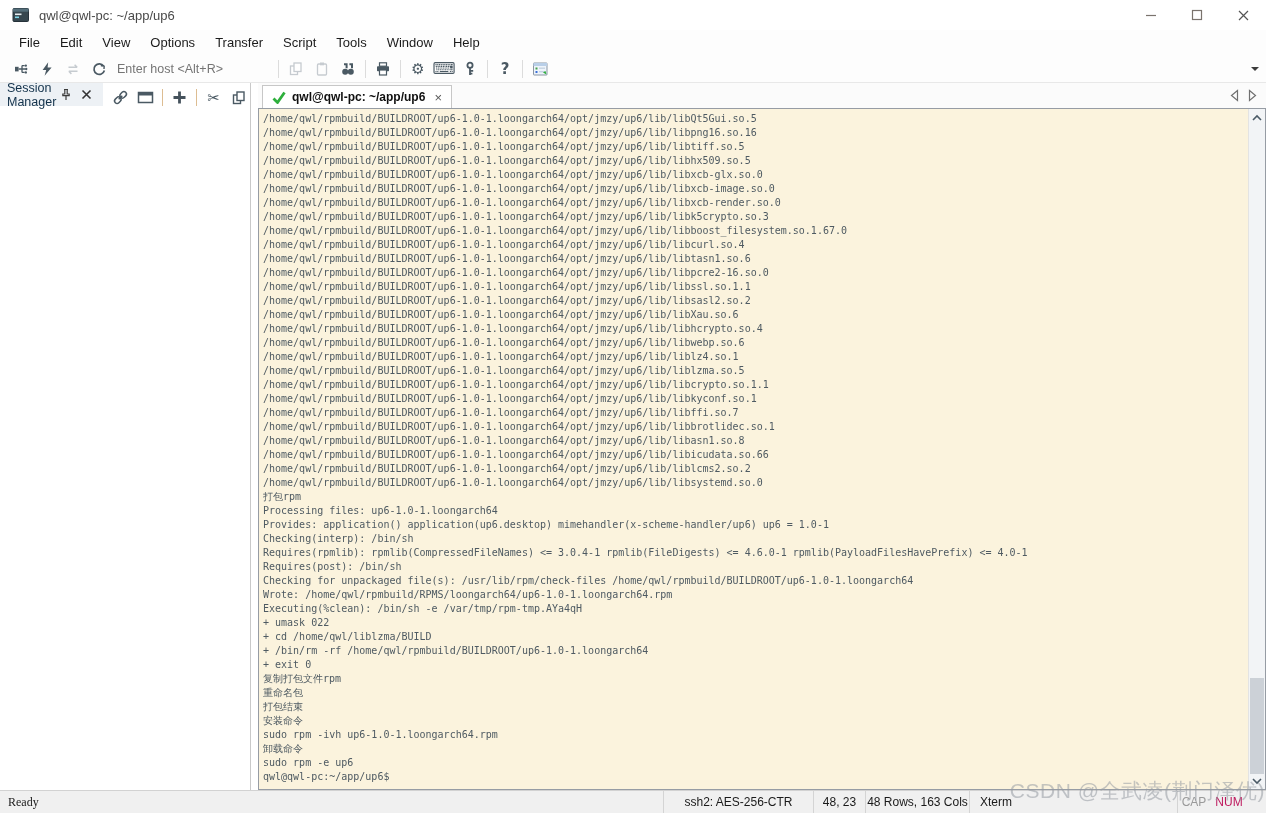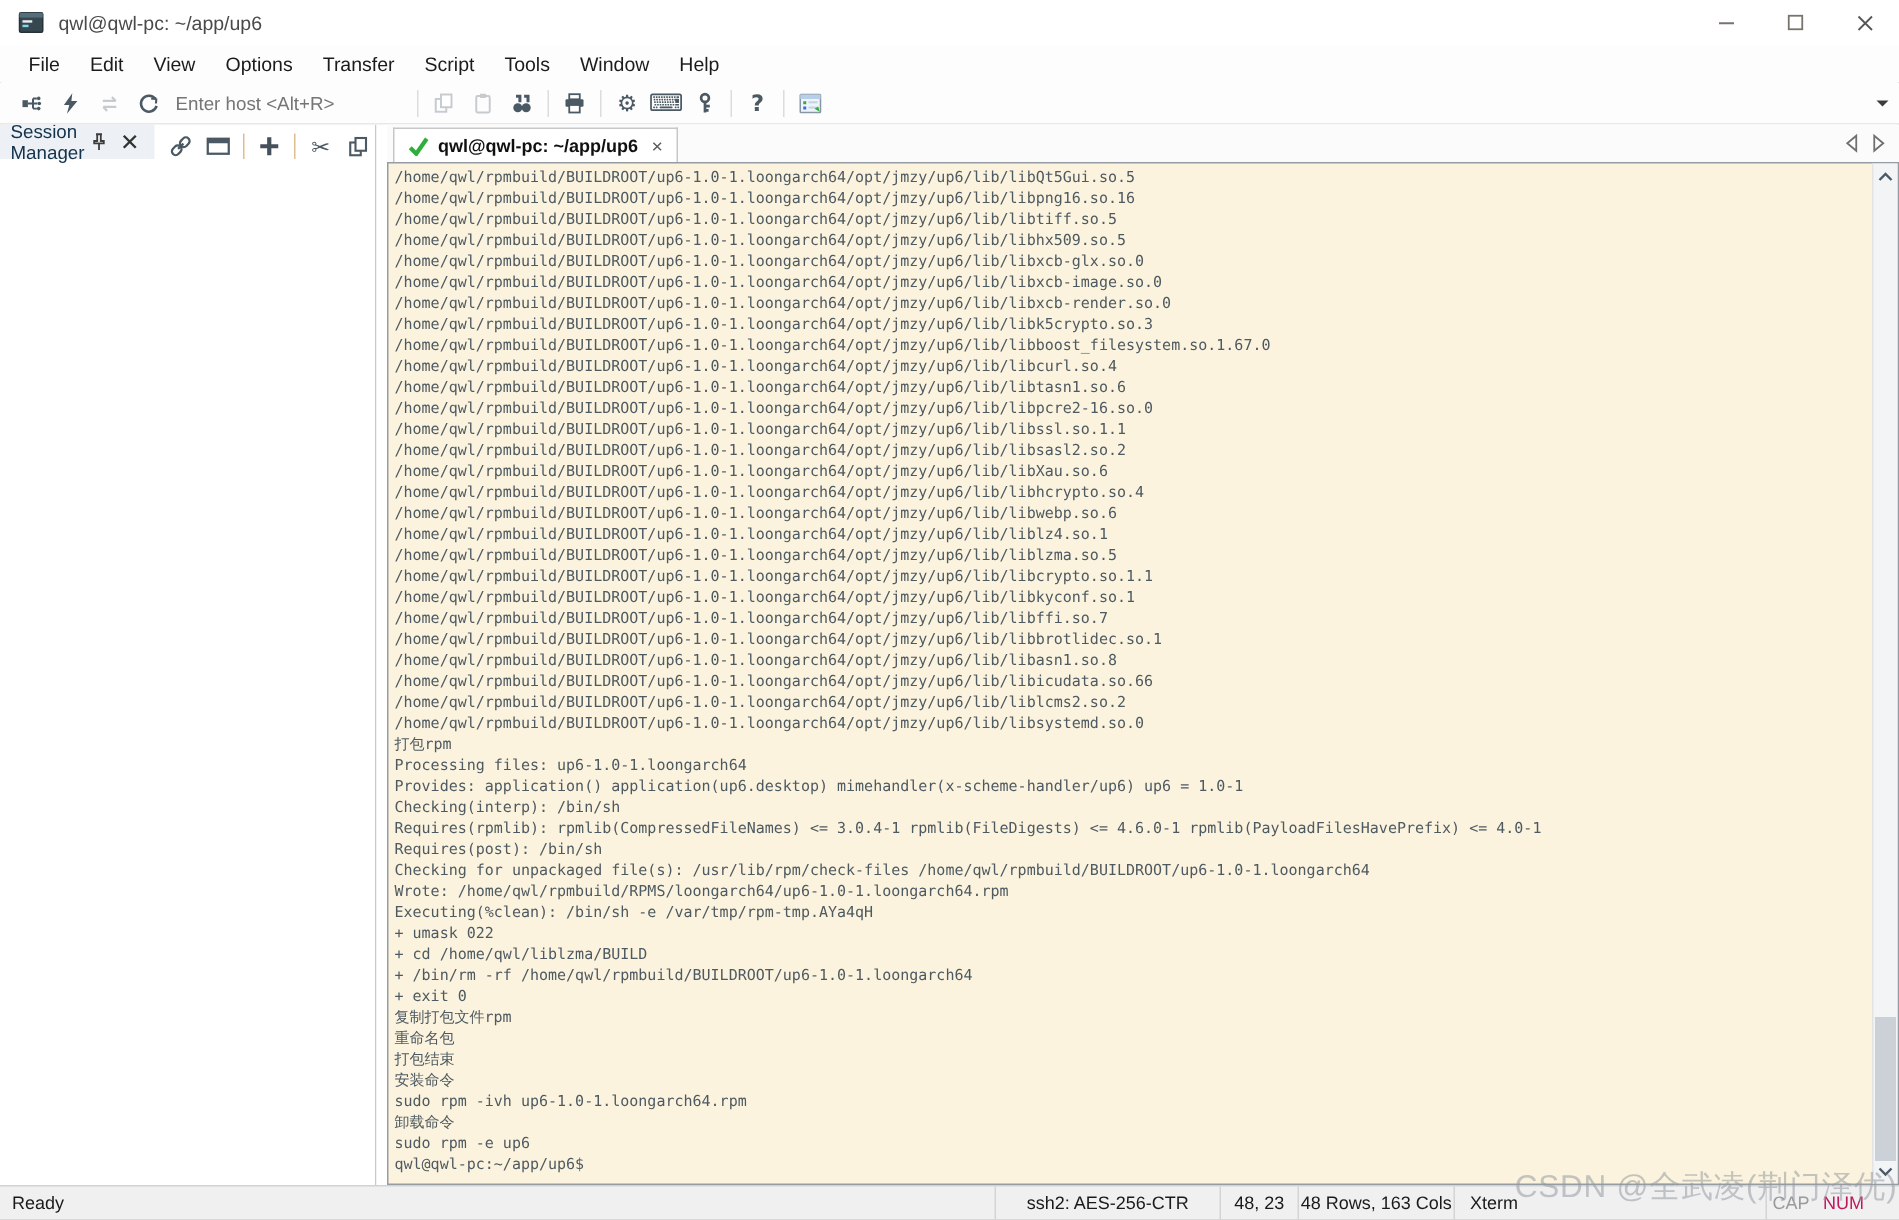"Ready" .sb-left { font-family: none -> Liberation Serif, serif }
